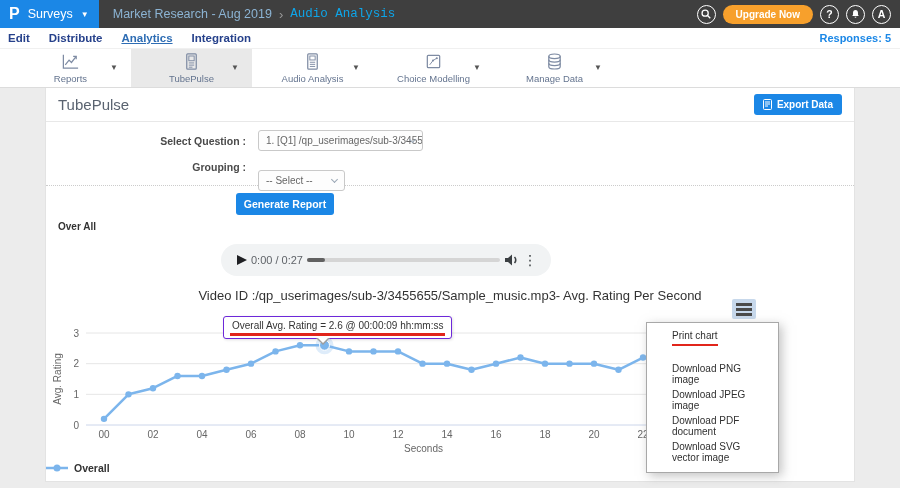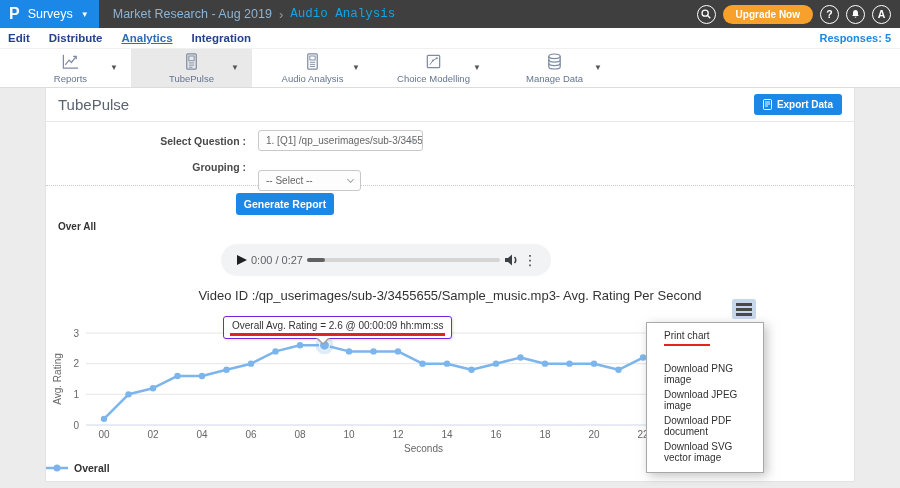"-- Select --" .select.w-sm { width: 103px -> 87px }
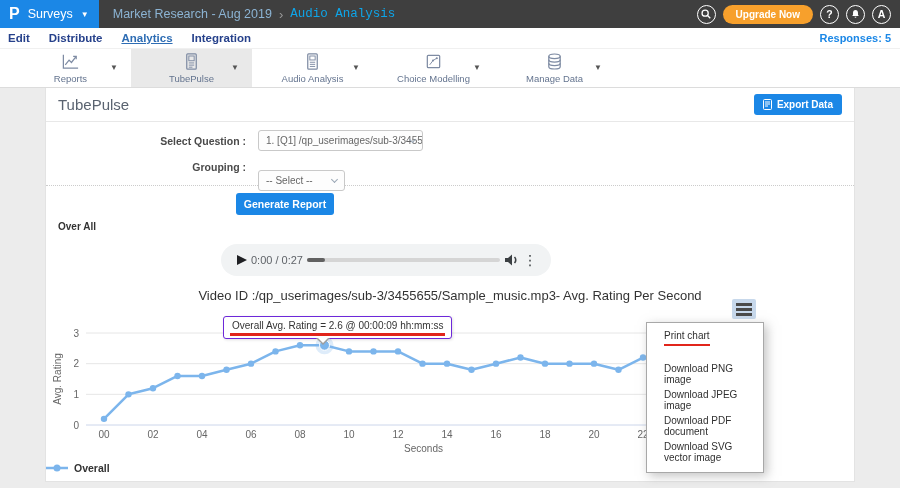"Print chart" .ctx-menu { padding: 5px 8px 7px -> 5px 16px 7px; width: 118px -> 133px }
